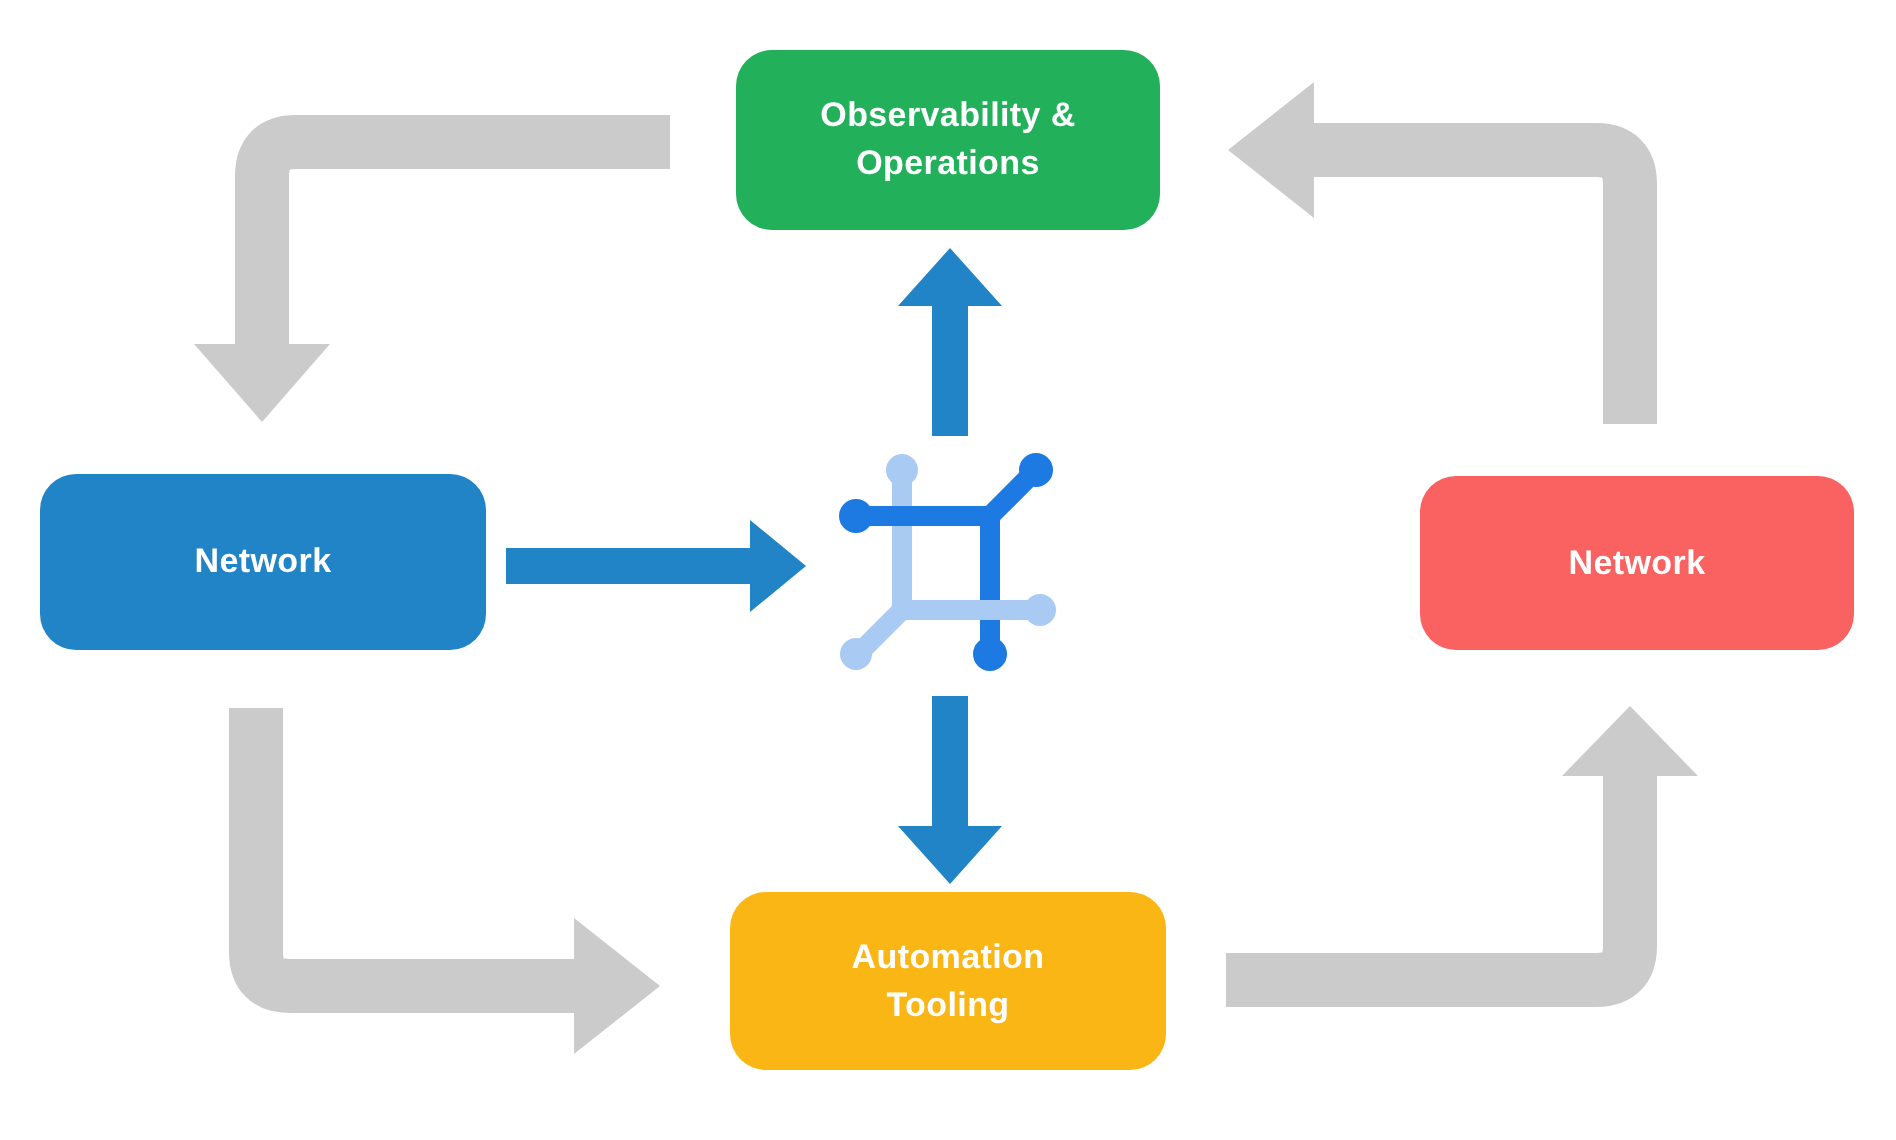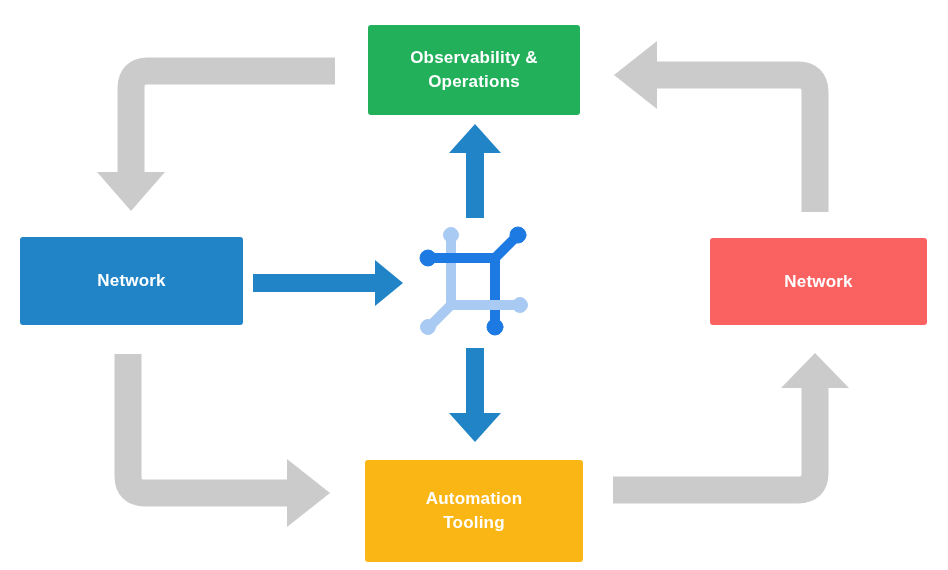"Observability &" .node { border-radius: 3px -> 18px }
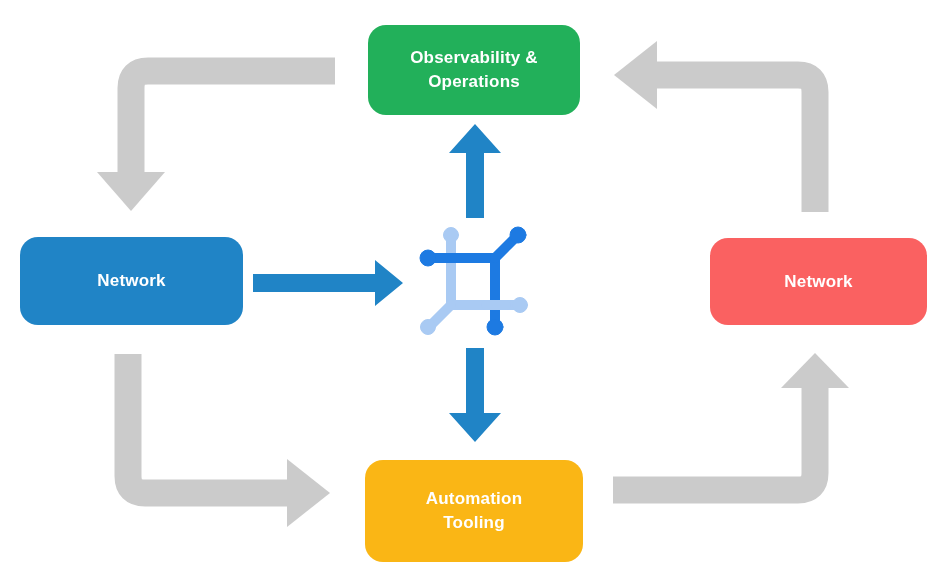"Automation" .node-automation { height: 102px -> 89px; top: 460px -> 446px }
